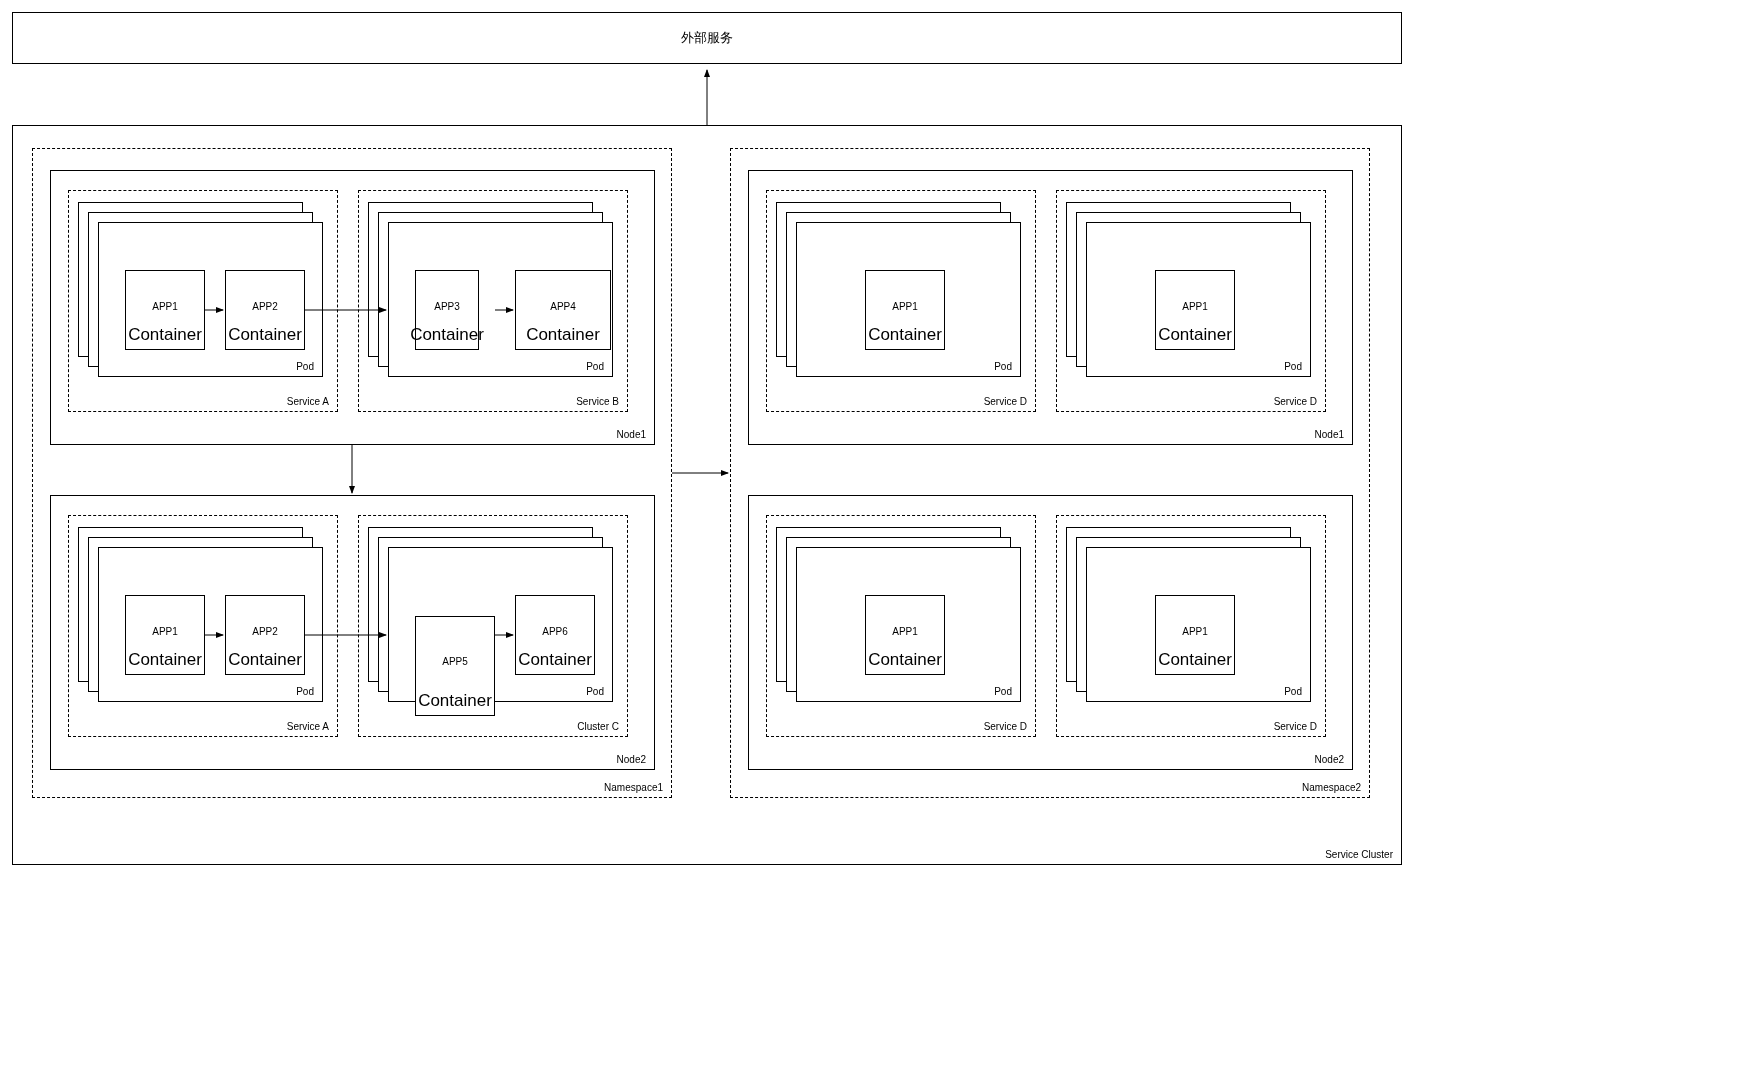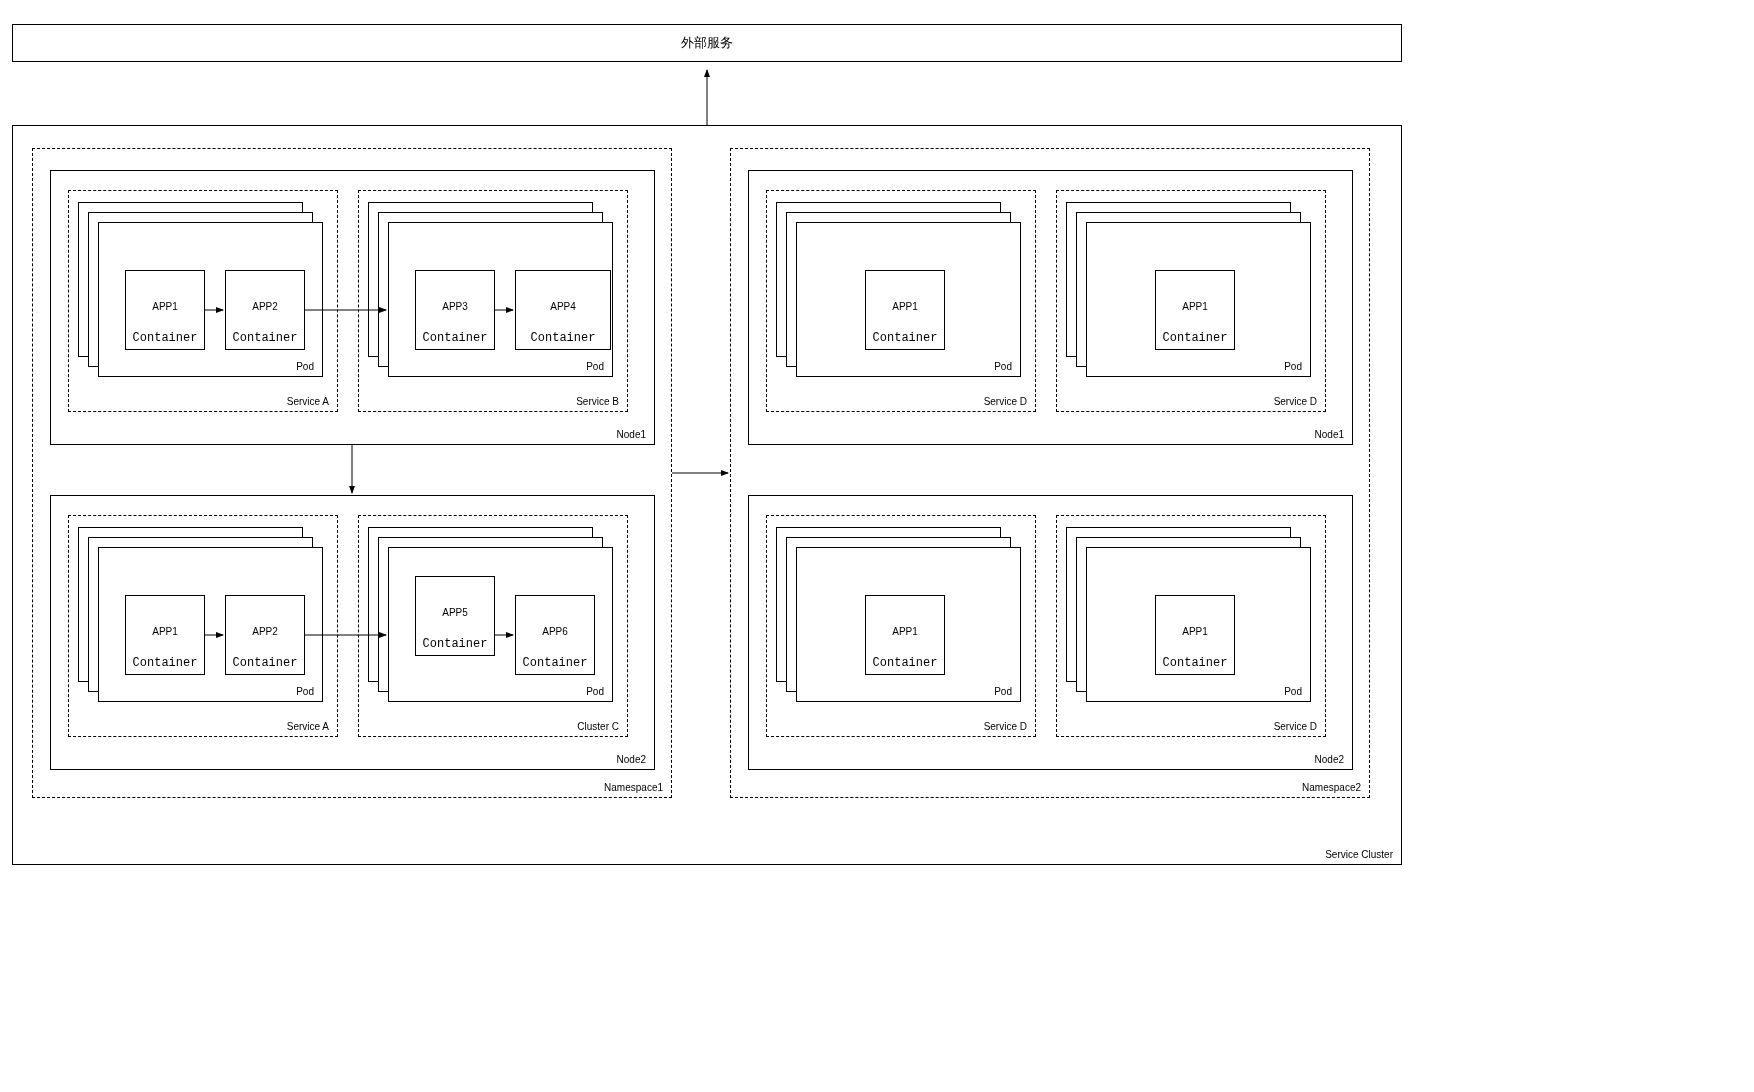"外部服务" div.box { height: 38px -> 52px; top: 24px -> 12px }
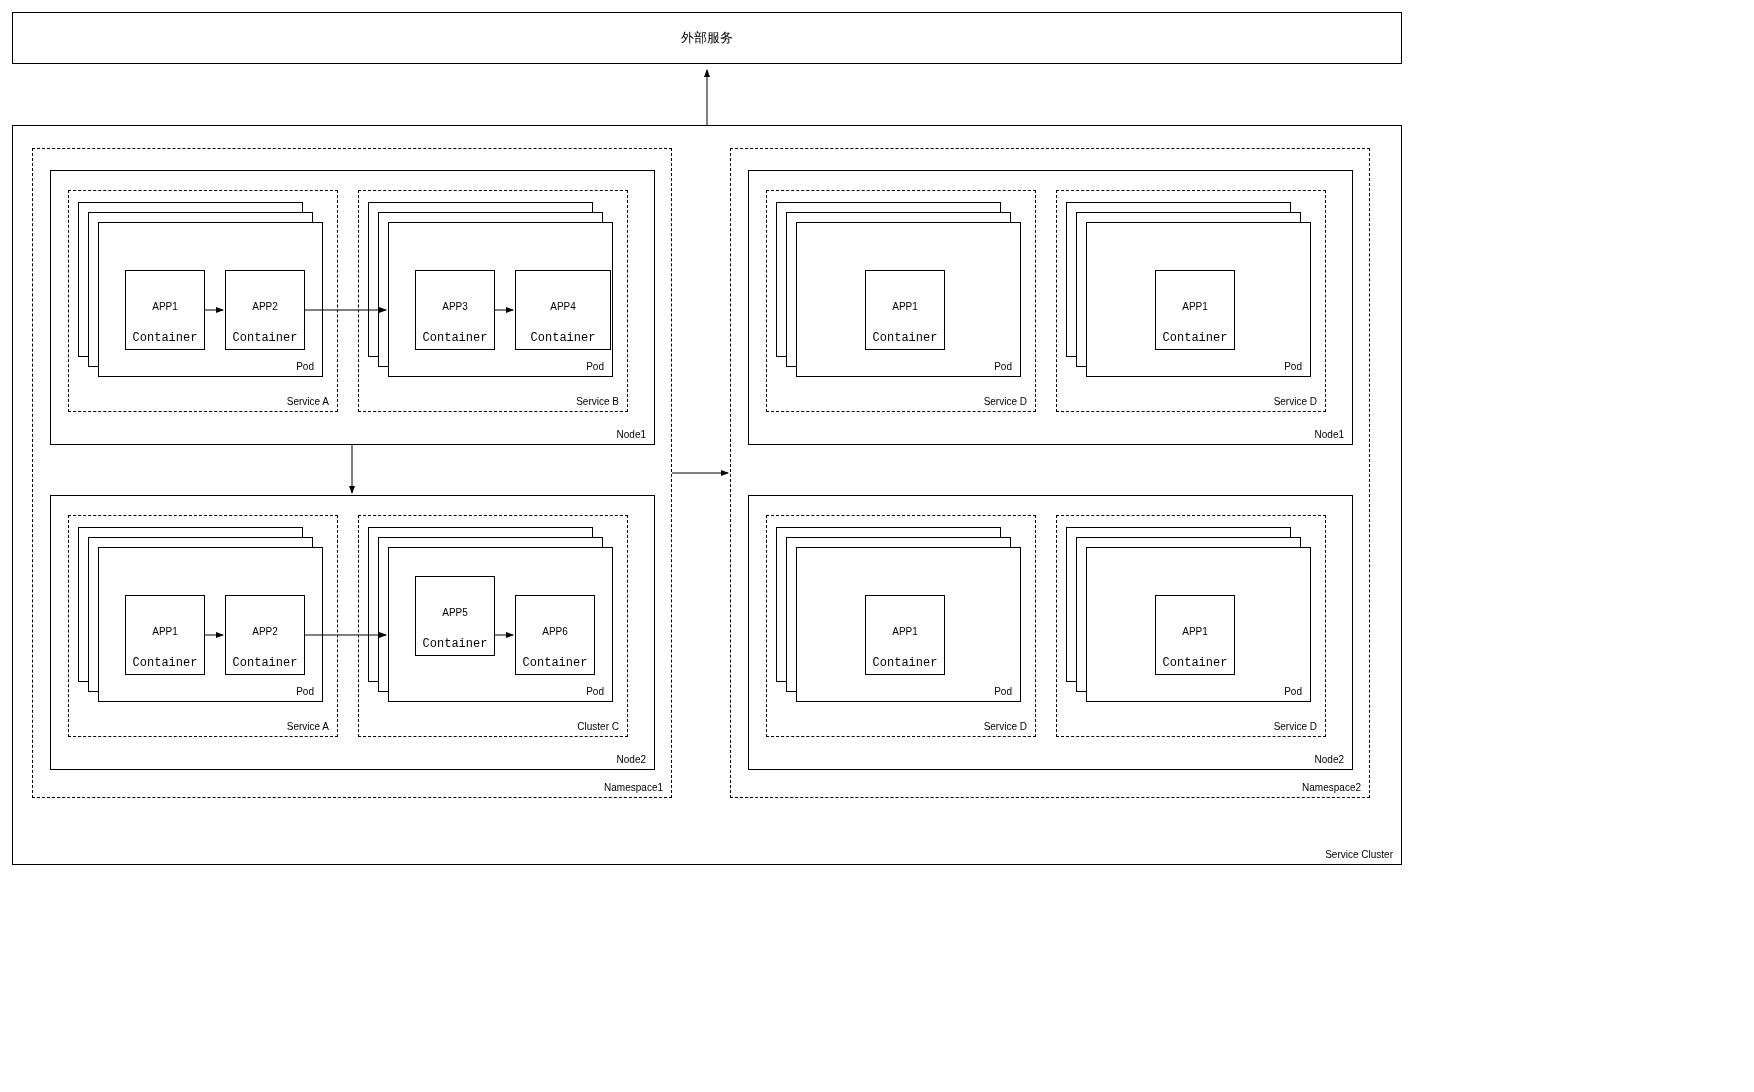"APP3" div.box { width: 80px -> 64px }
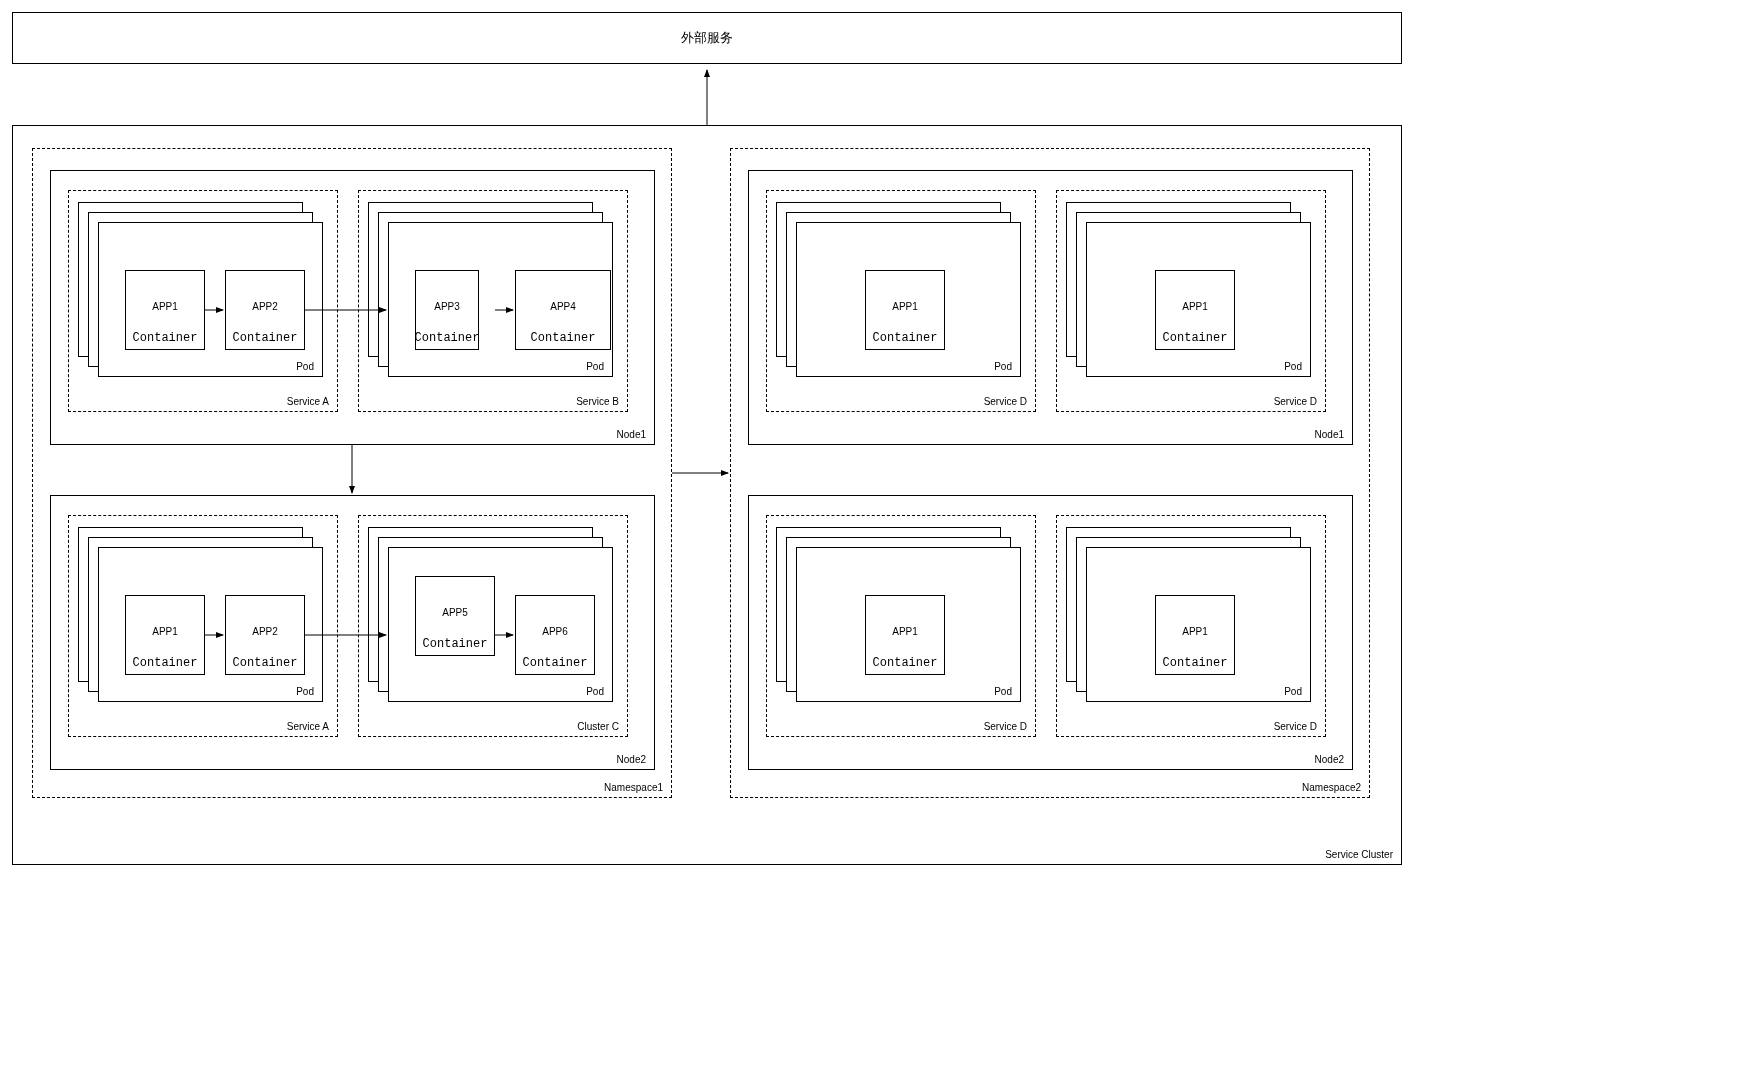"Container" .container-label { font-family: Liberation Mono, monospace -> none; font-size: 12px -> 17px }
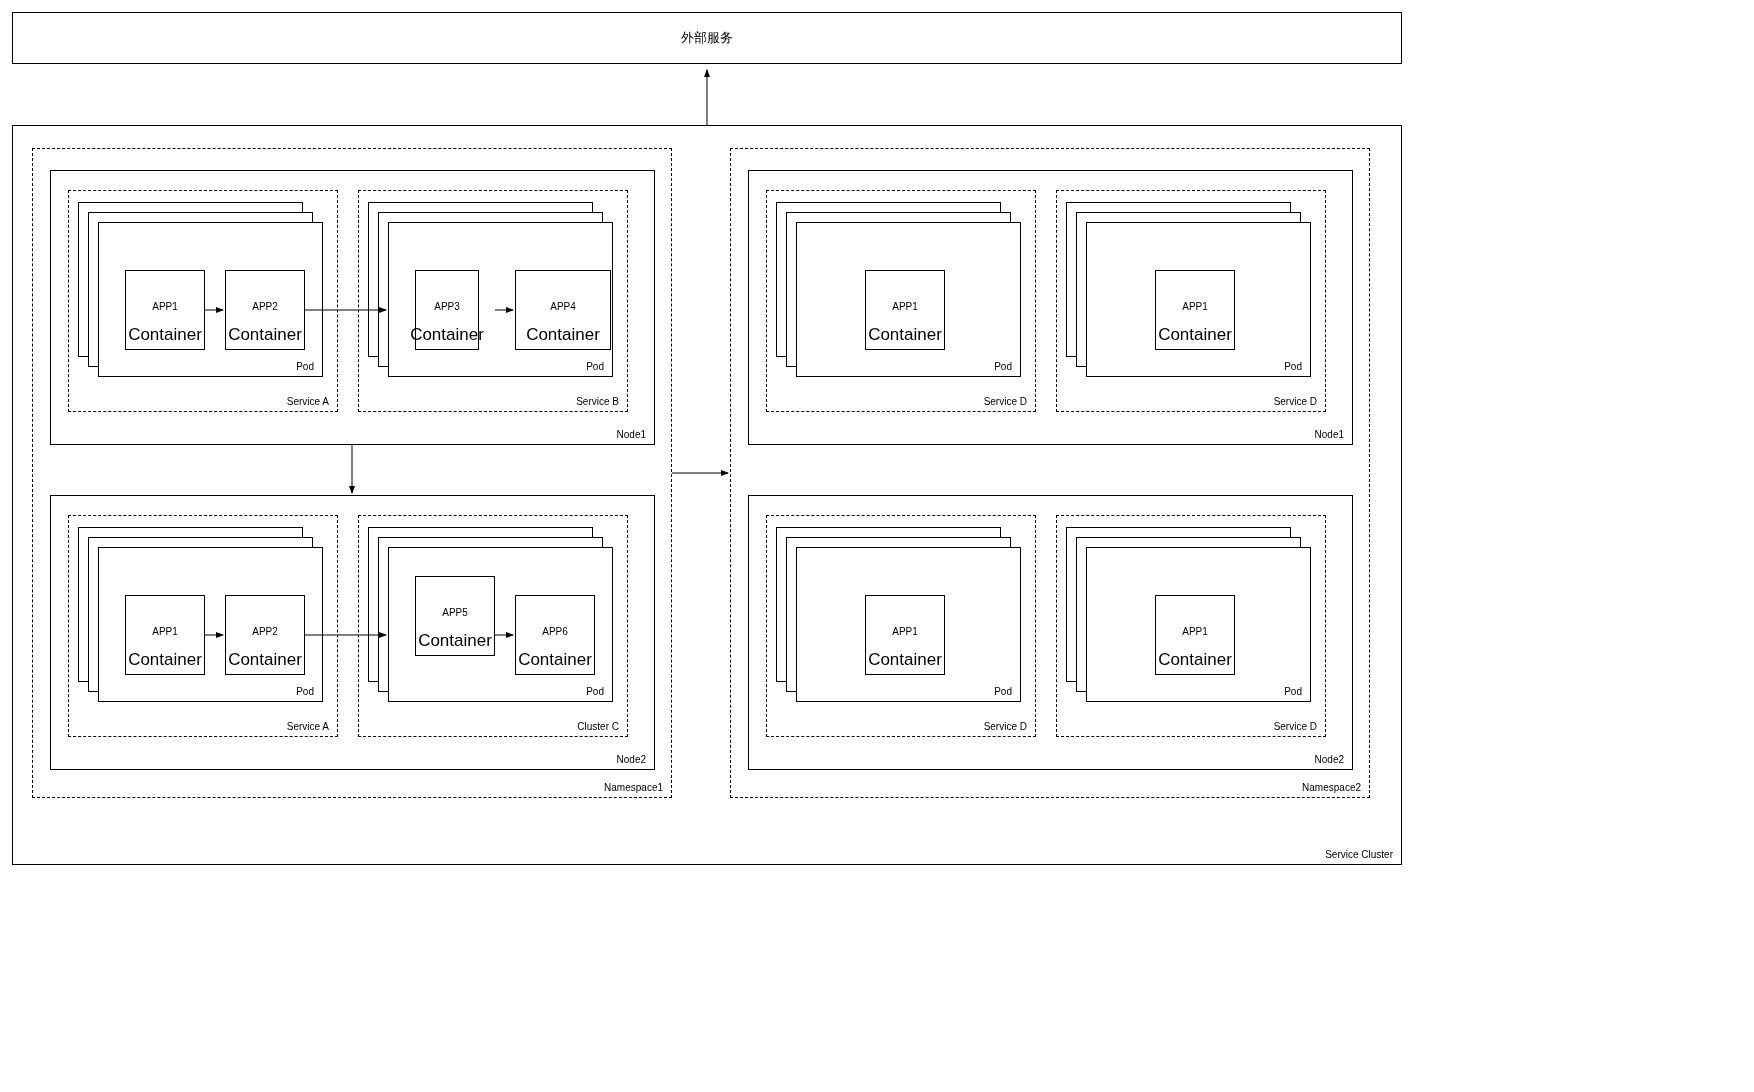"APP5" div.box { height: 80px -> 100px; top: 576px -> 616px }
